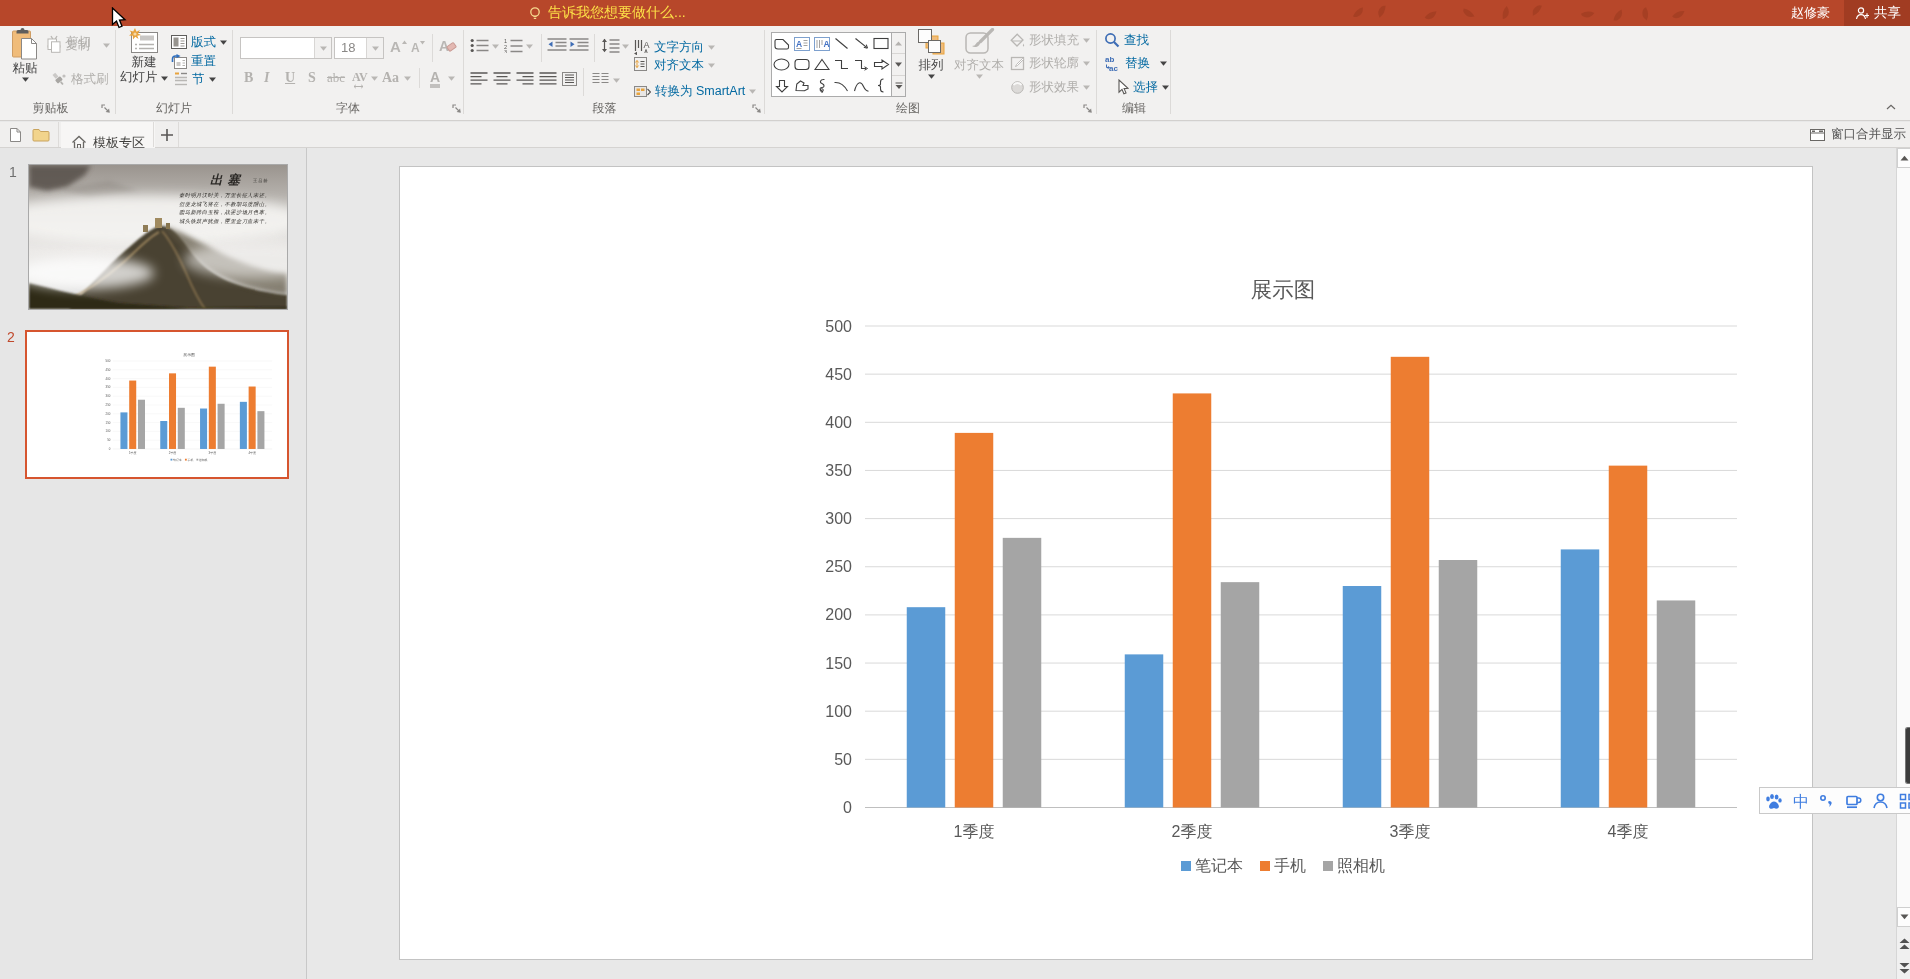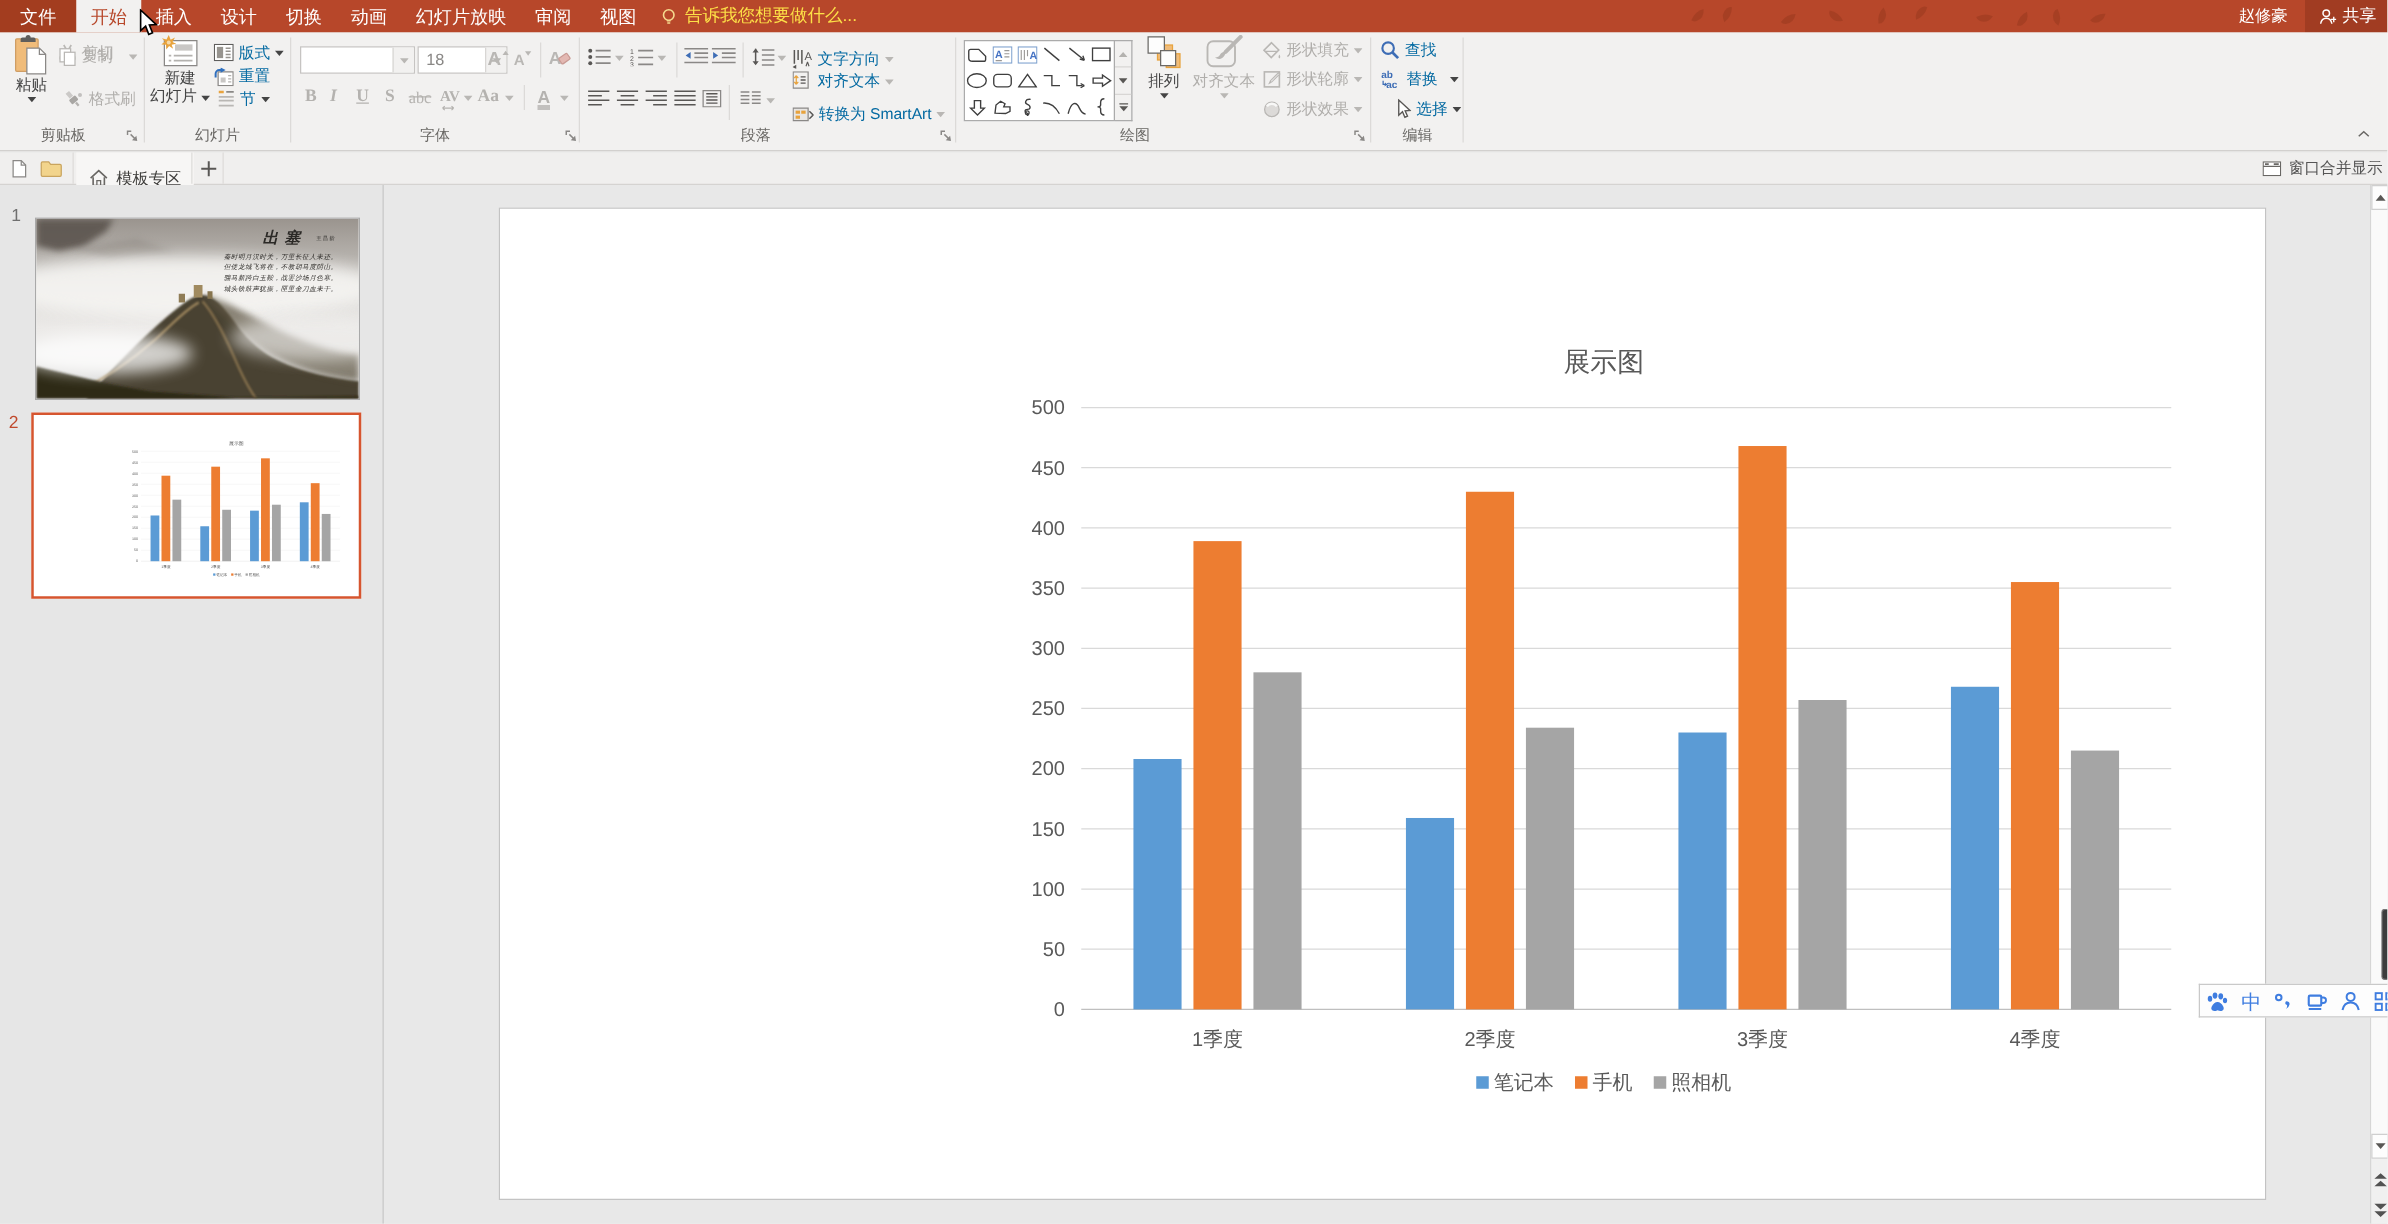"文件" div.tabs { html: <div> <div>文件</div> <div>开始</div> <div>插入</div> <div>设计</div> <div>切换</div> <div>动画</div> <div>幻灯片放映</div> <div>审阅</div> <div>视图</div> </div> -> none }
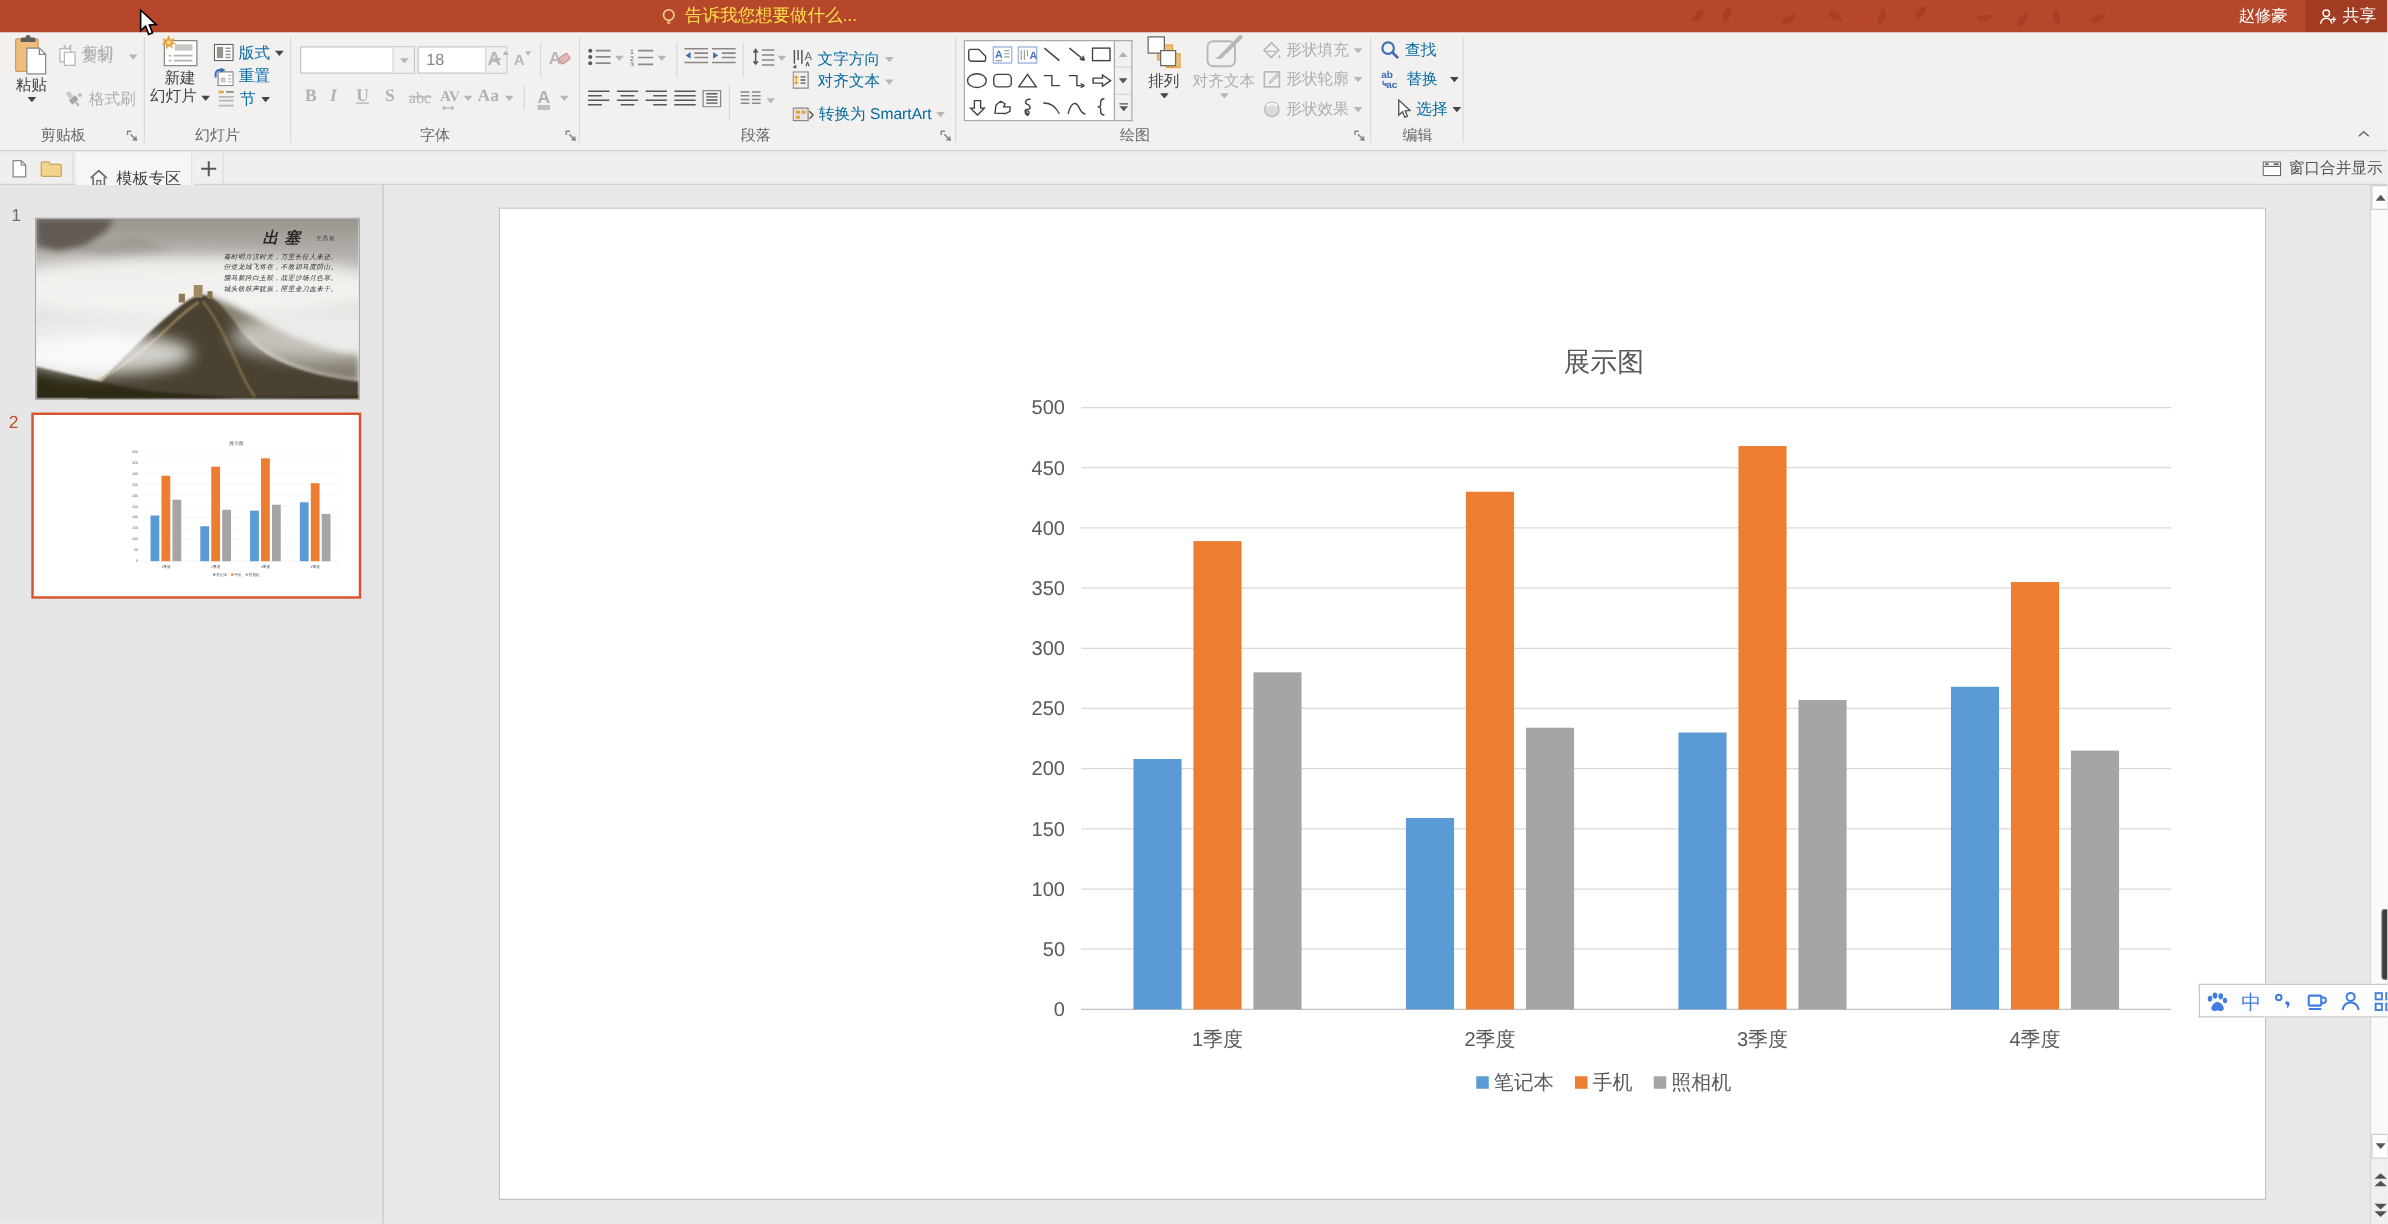"18" div.combo { width: 72px -> 50px }
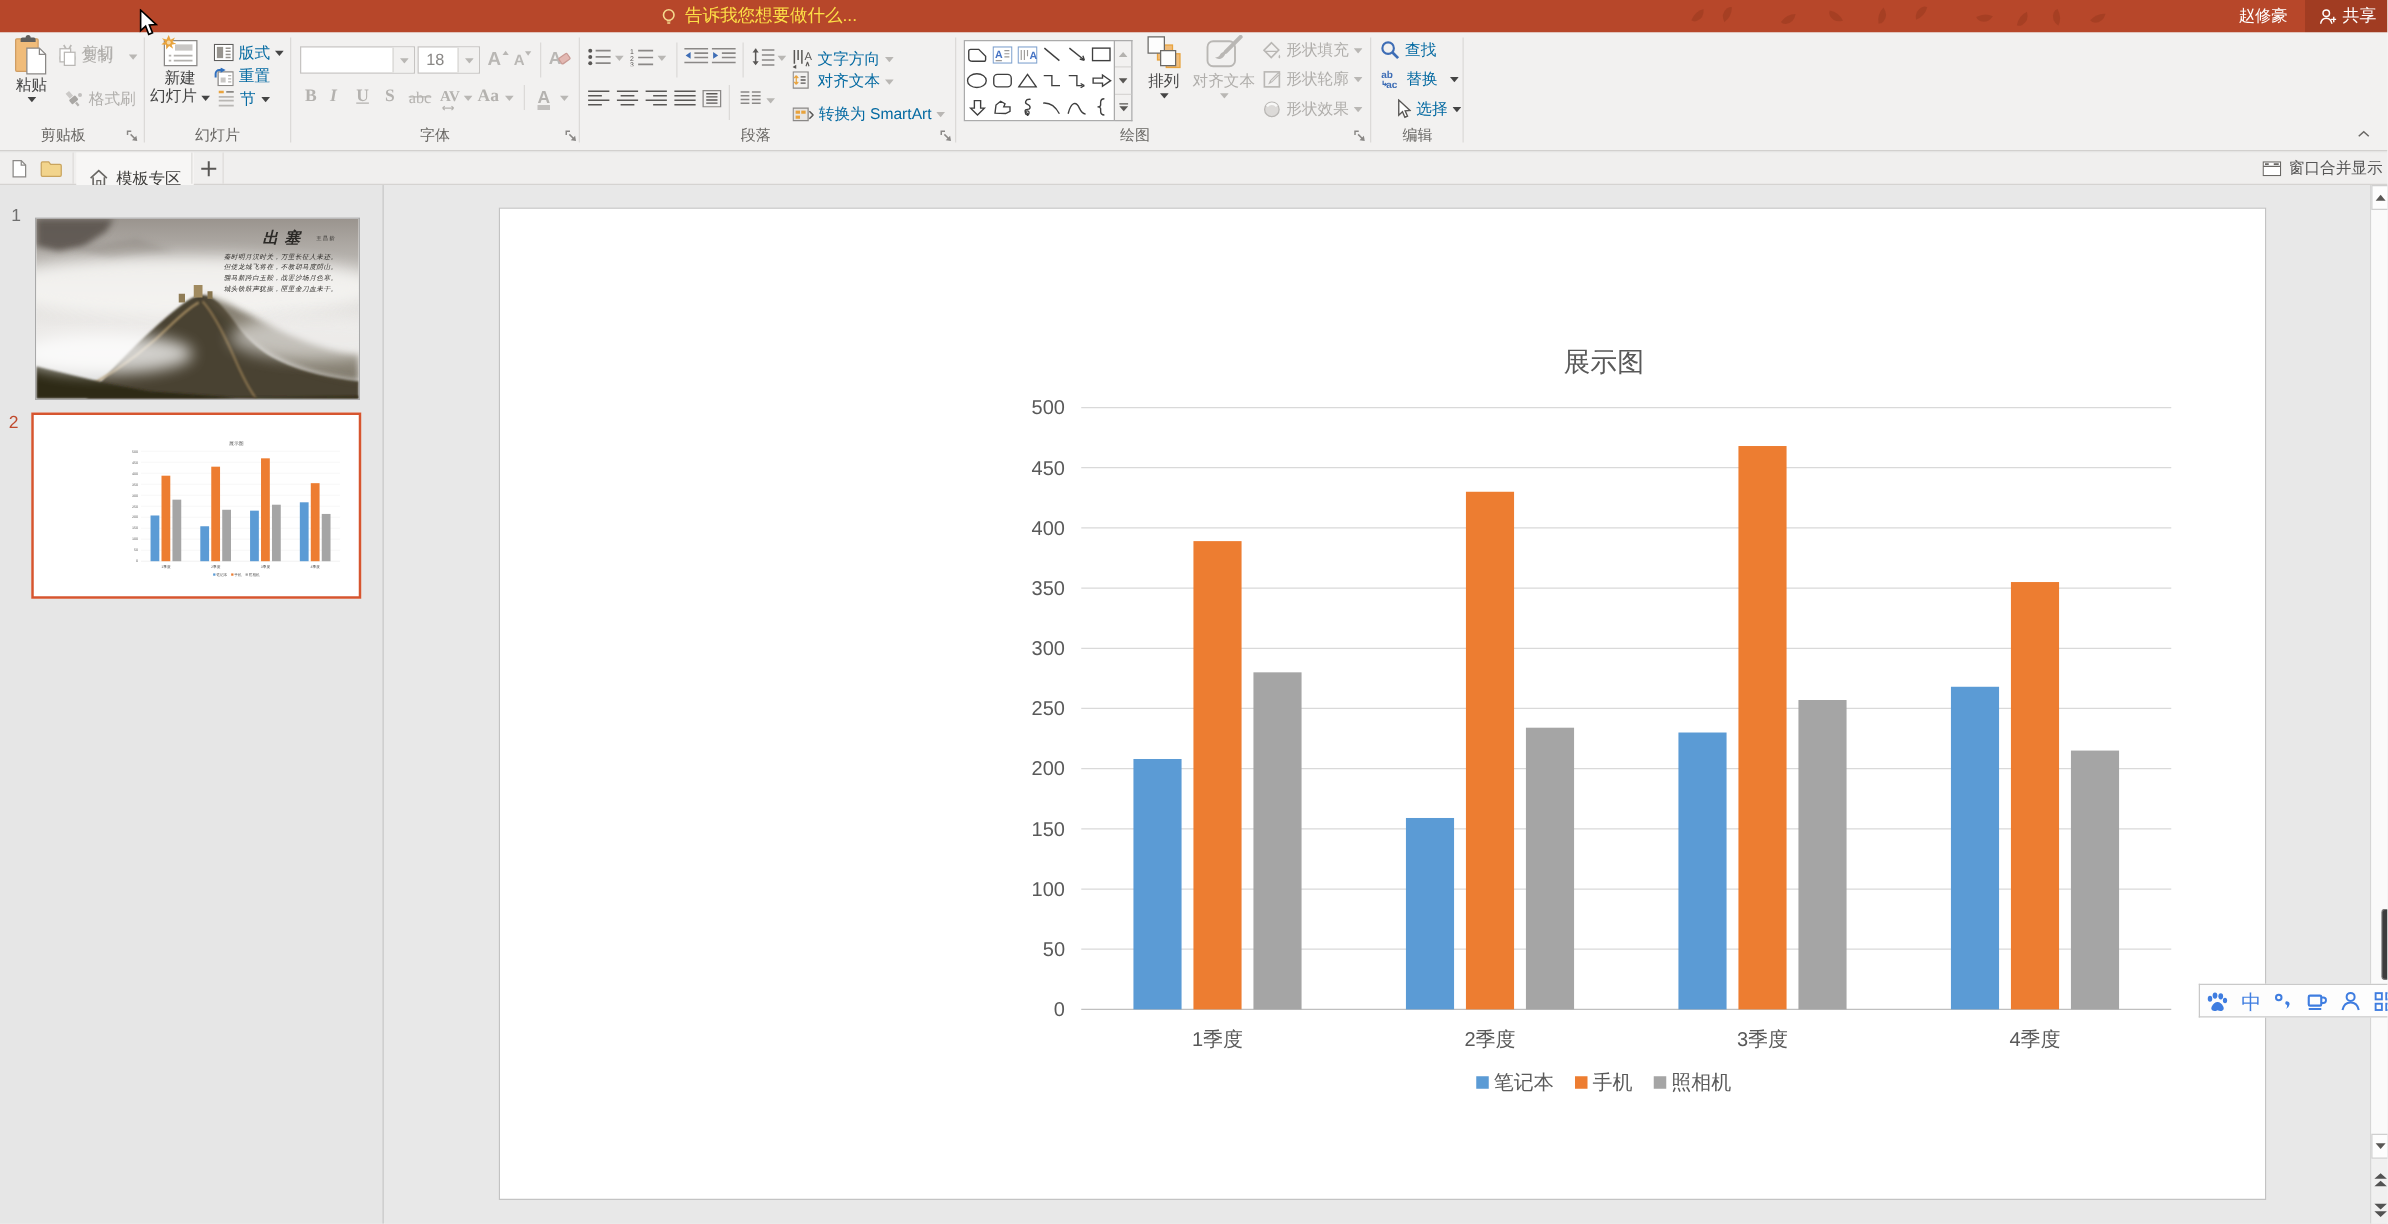"出塞" div.thumb { top: 26px -> 16px }
